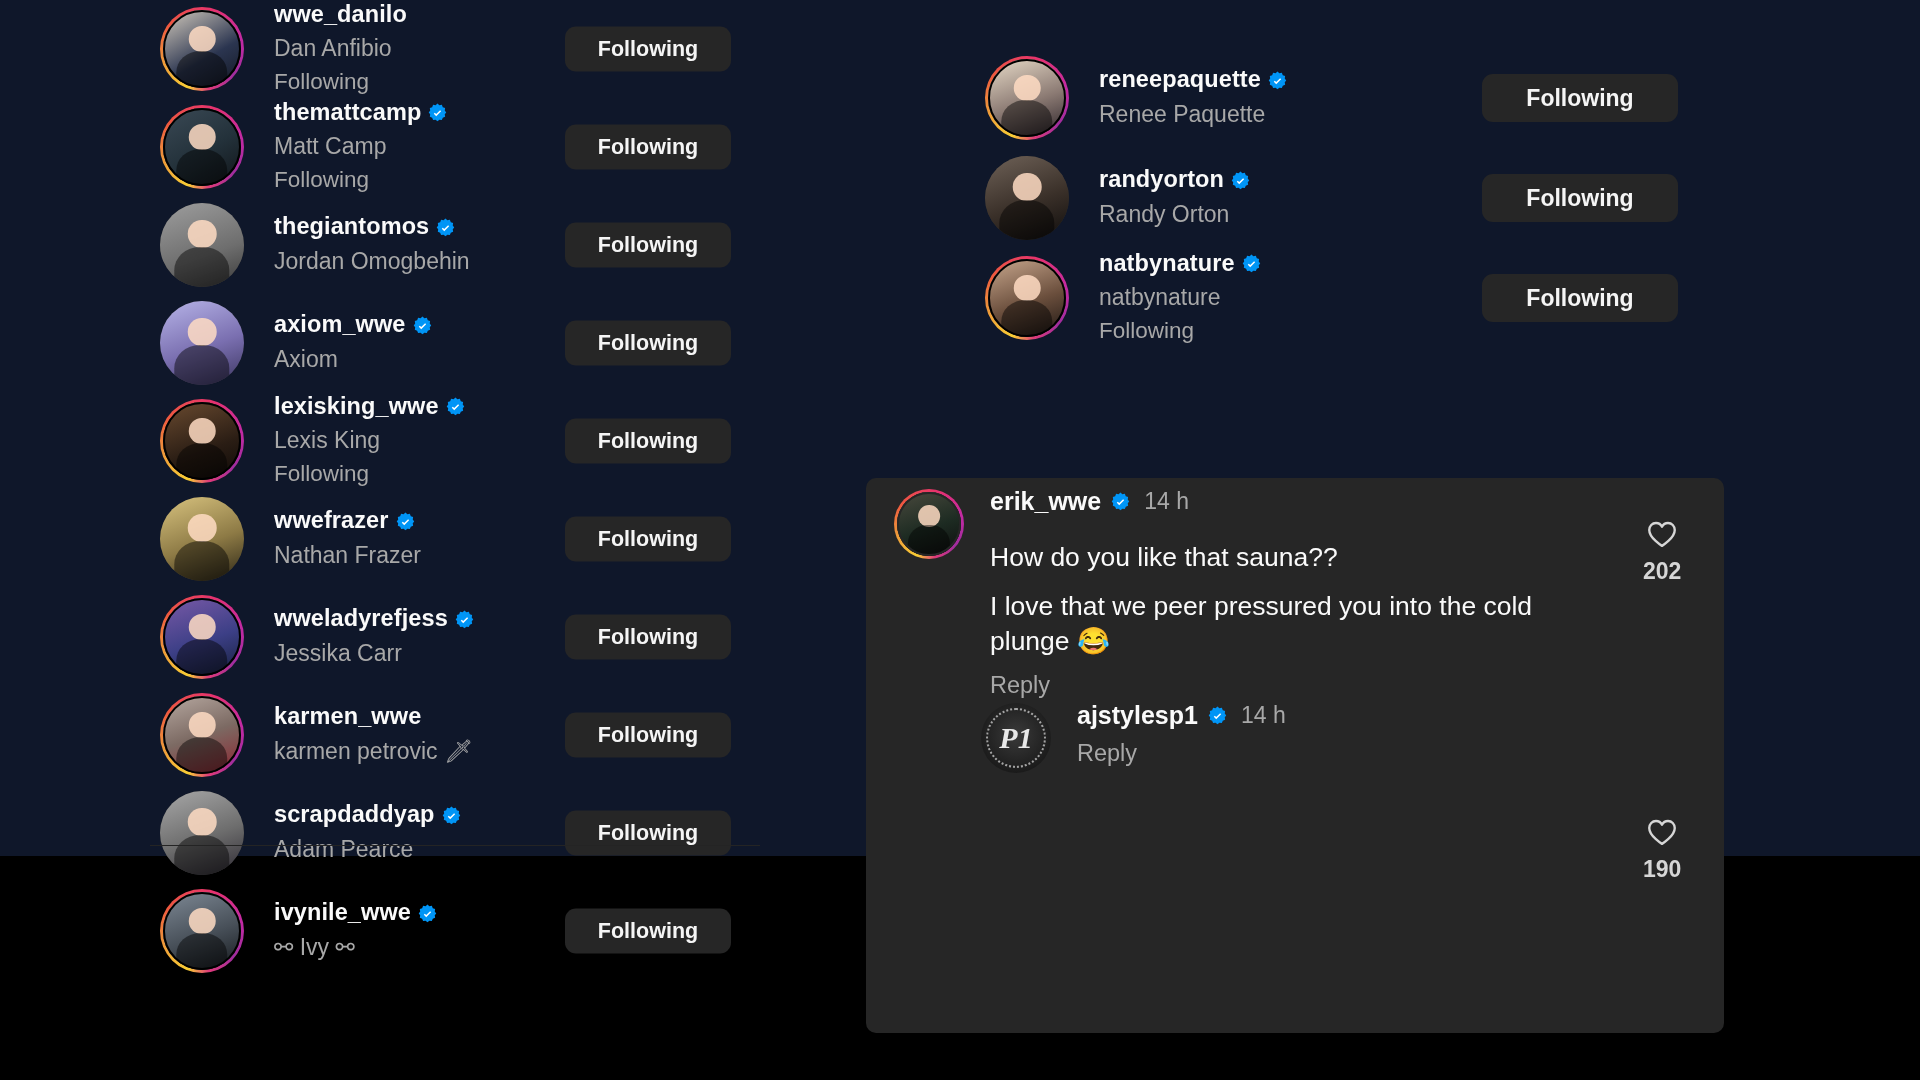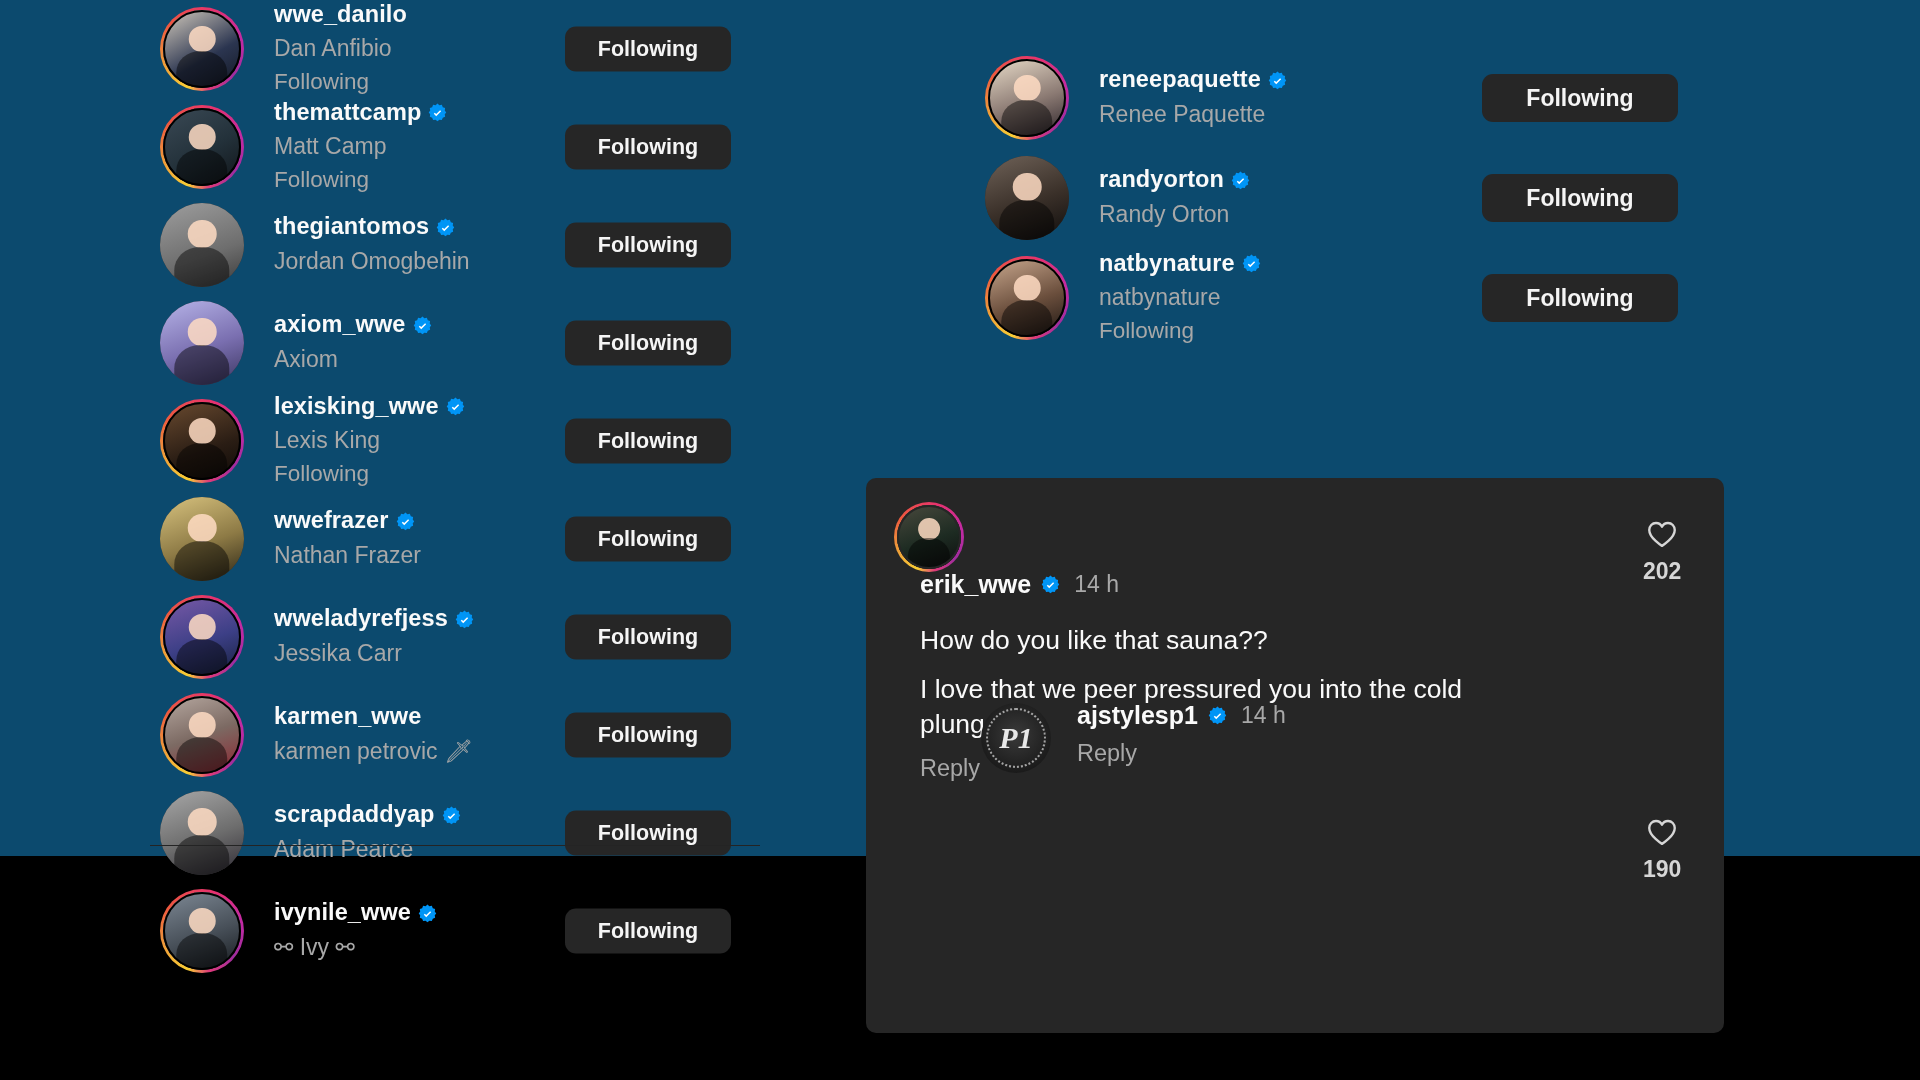"wwe_danilo" .screen { background: #0c4a6e -> #0f172a }
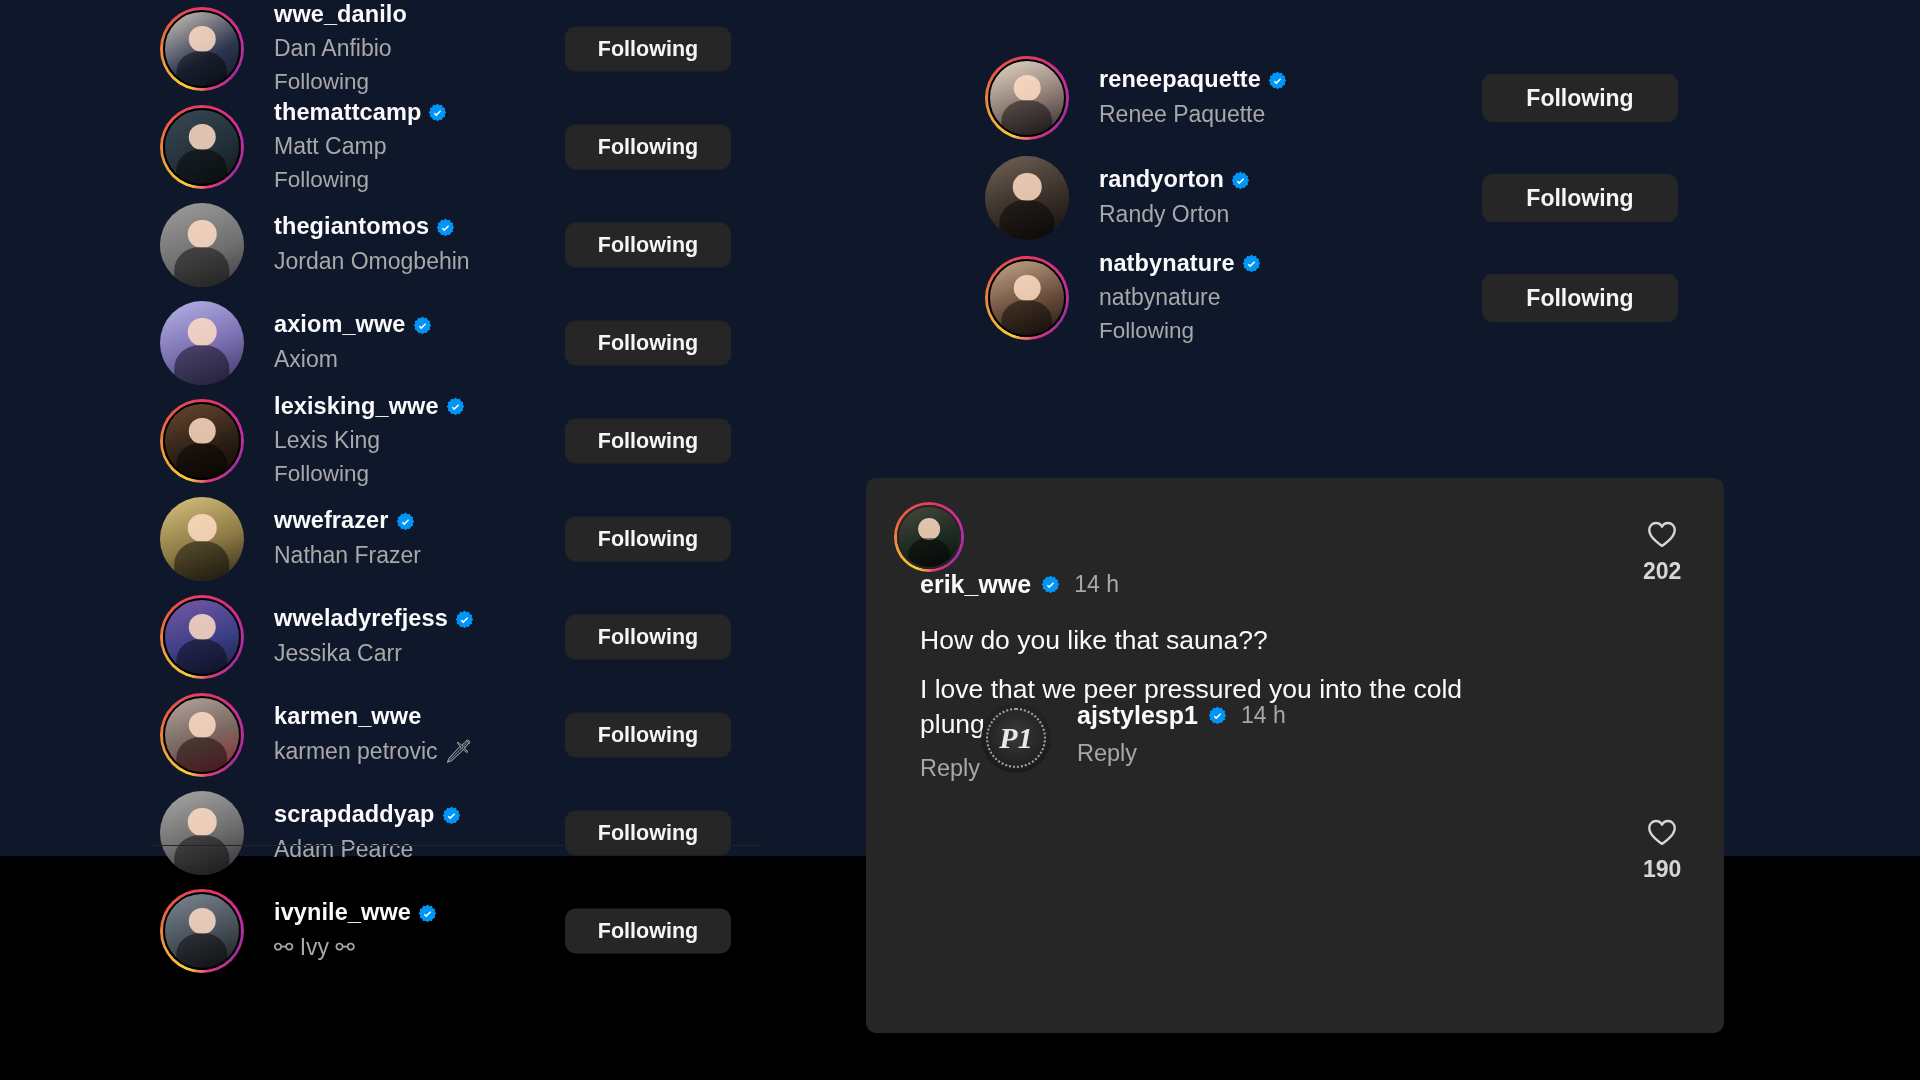"erik_wwe" .c-main { flex-direction: column -> none; top: 24px -> 11px }
